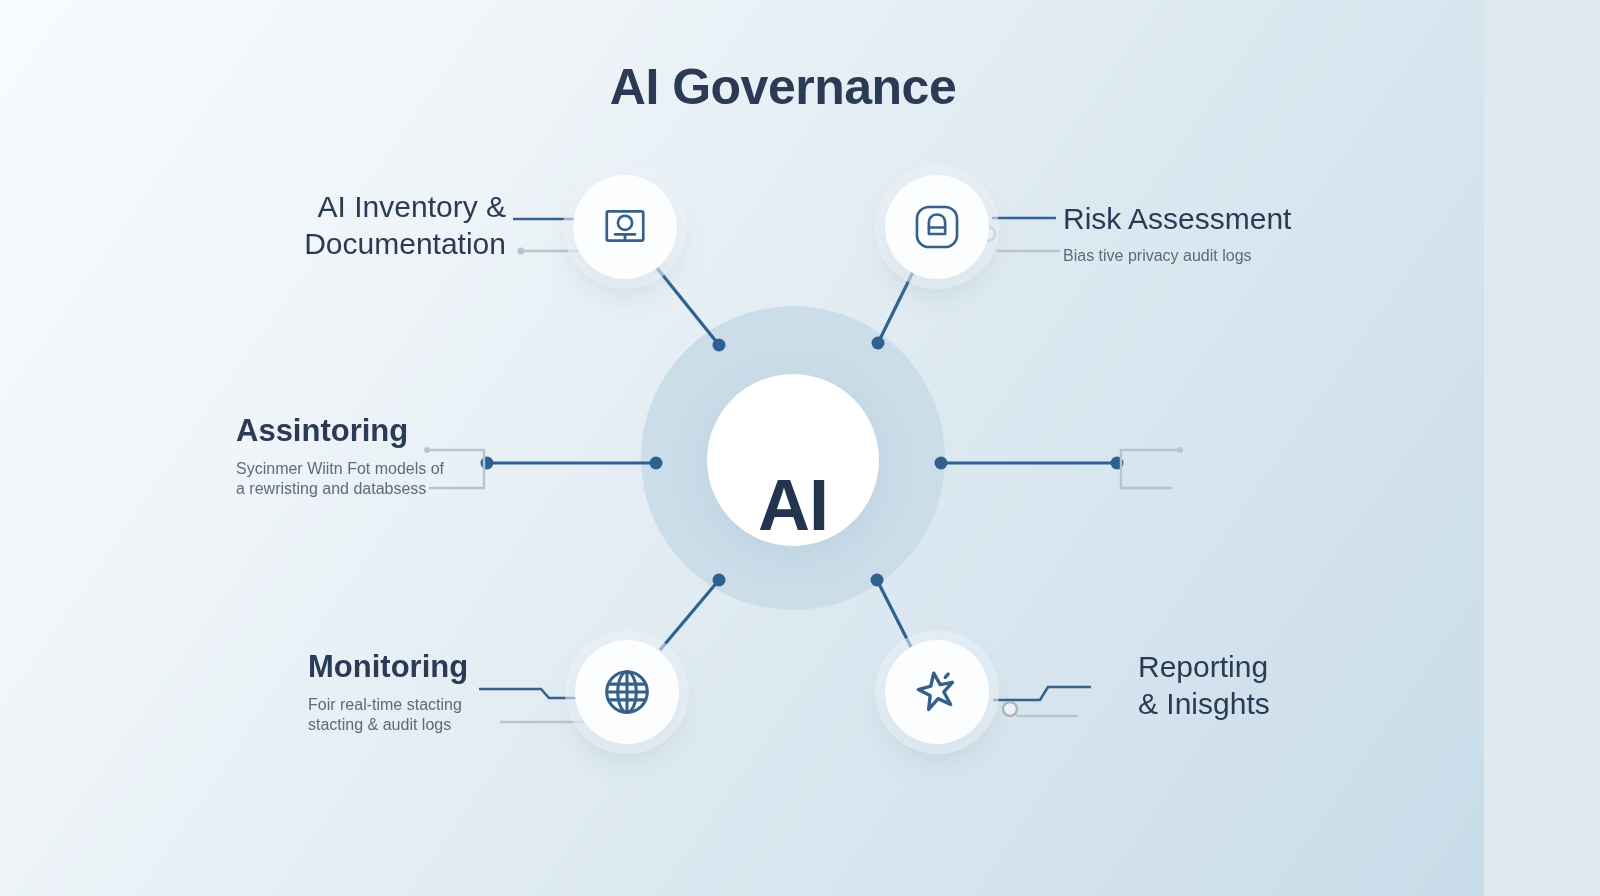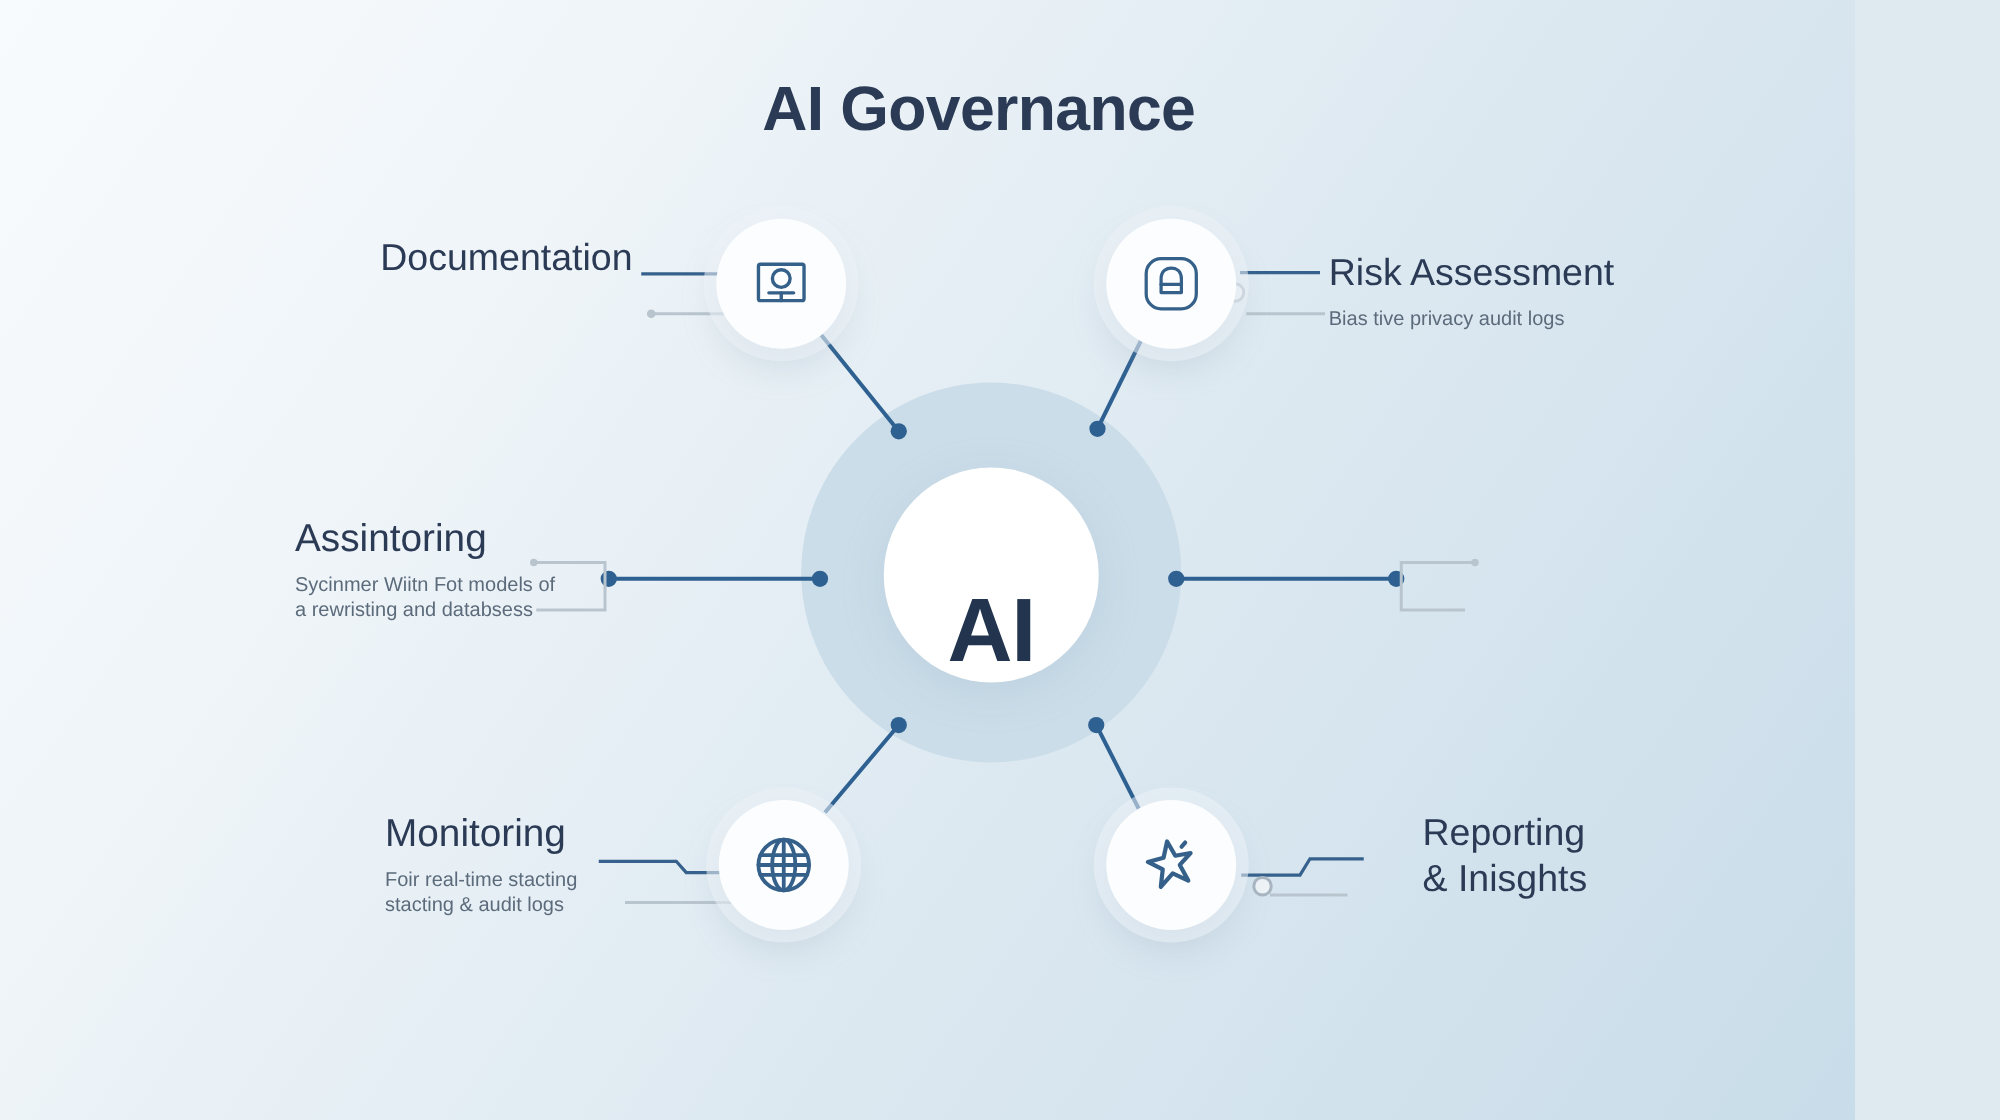"AI Inventory &" div.t { html: none -> <div>AI Inventory &amp;</div> }
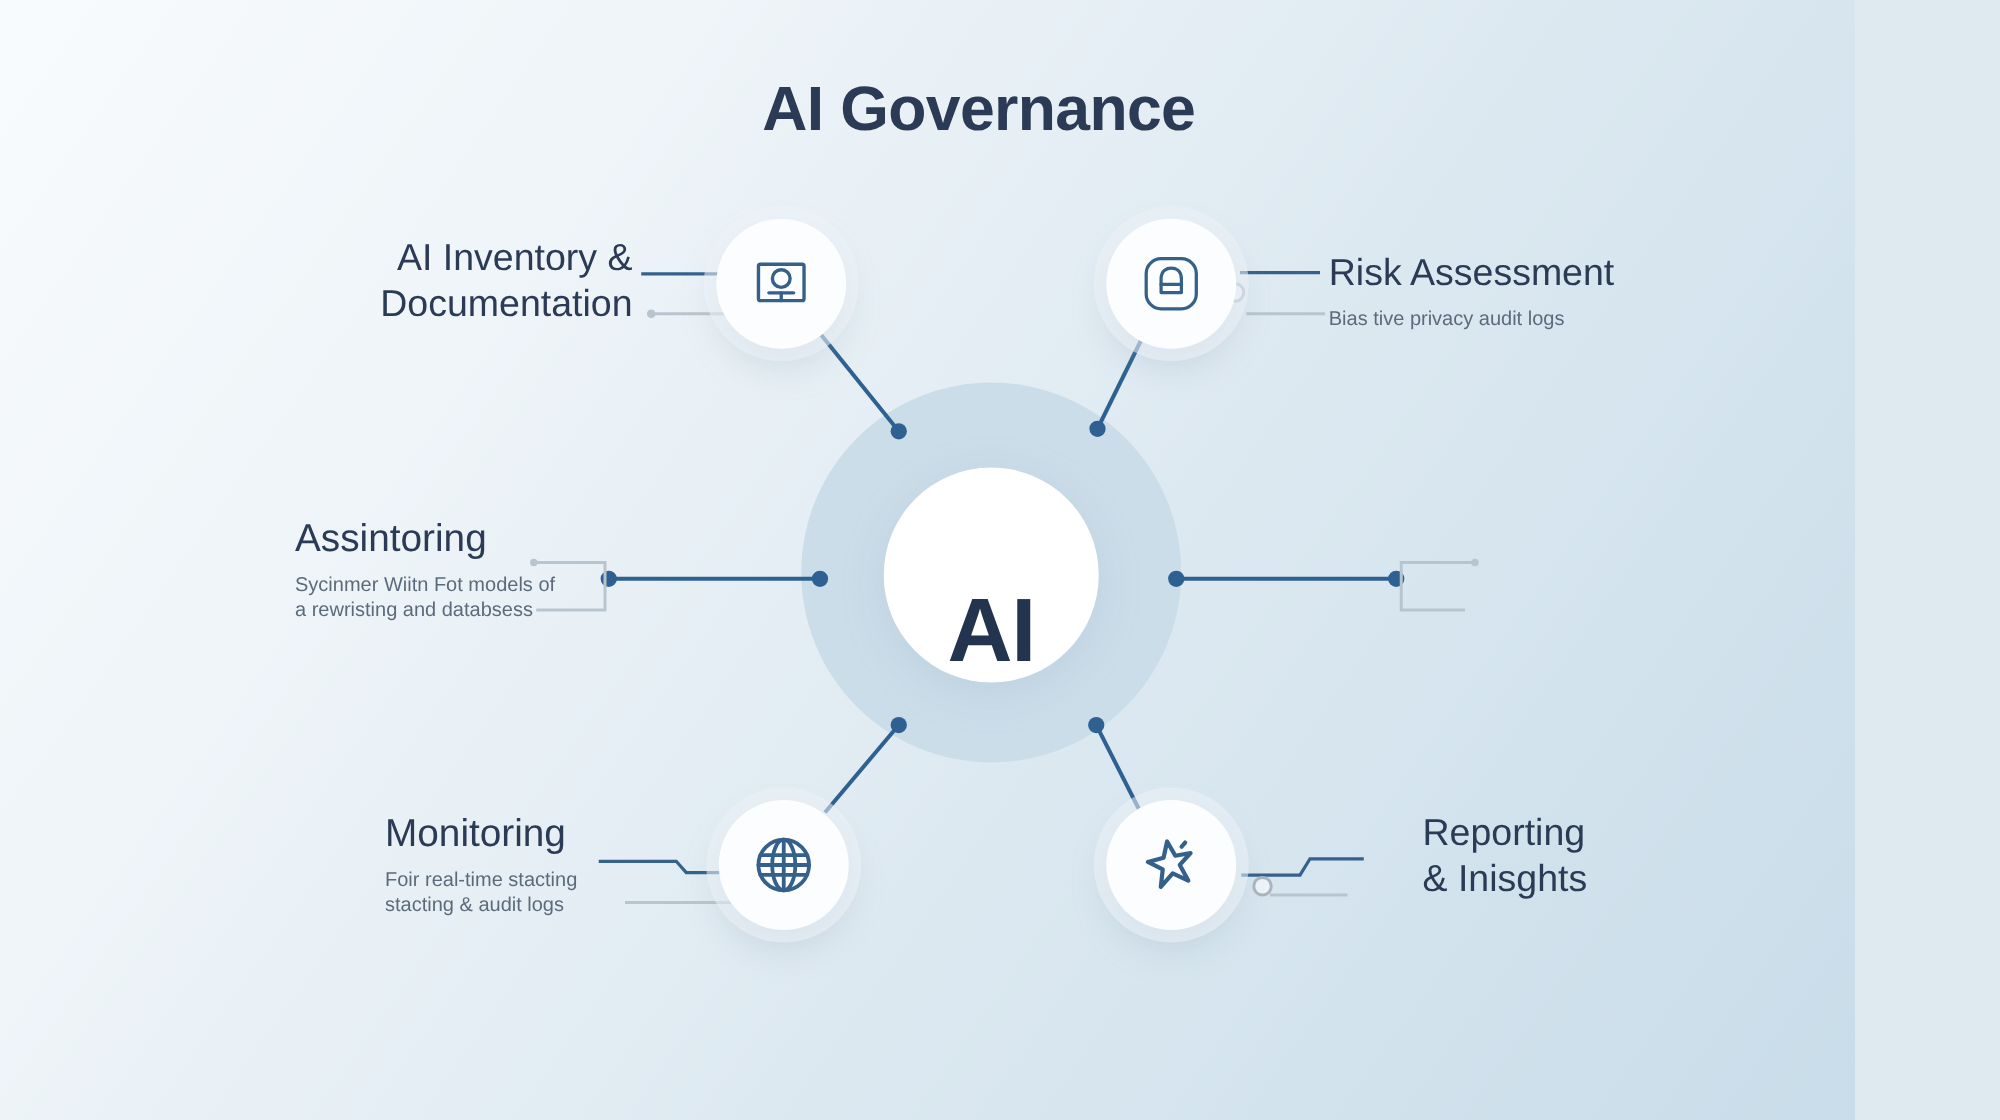"Assintoring" .label .t-big { font-weight: 400 -> 700 }
